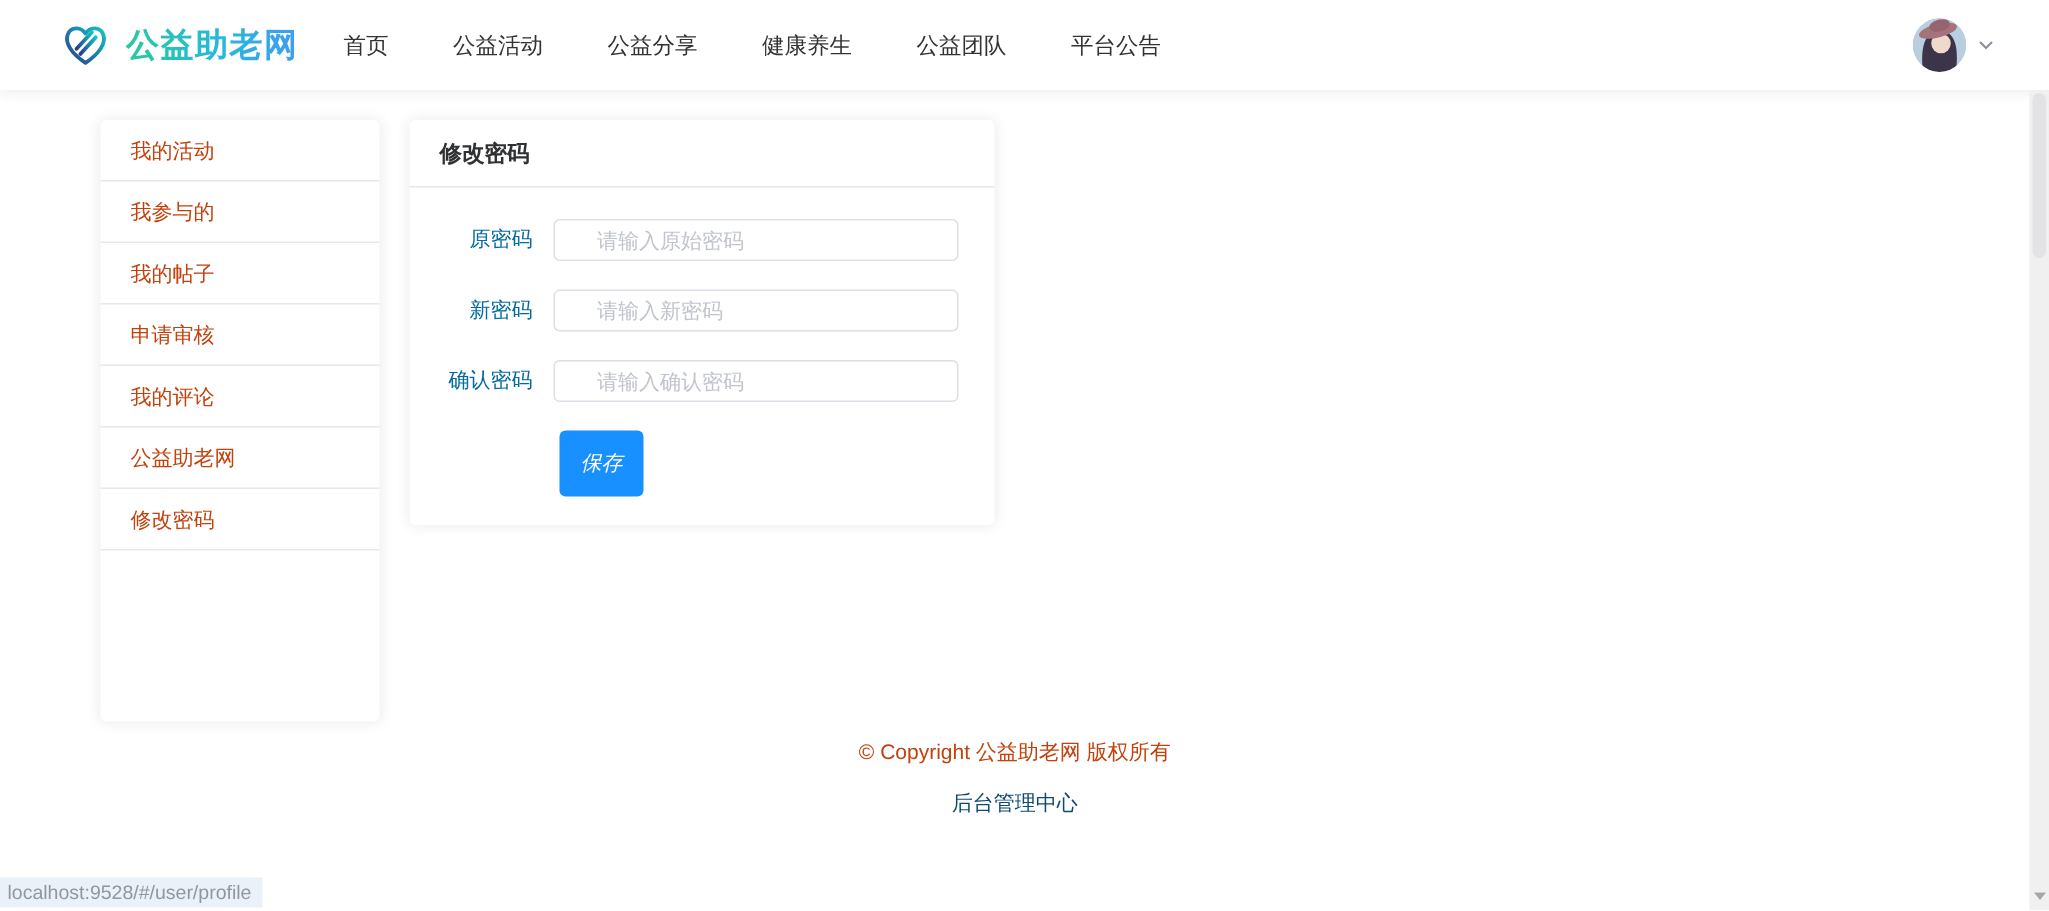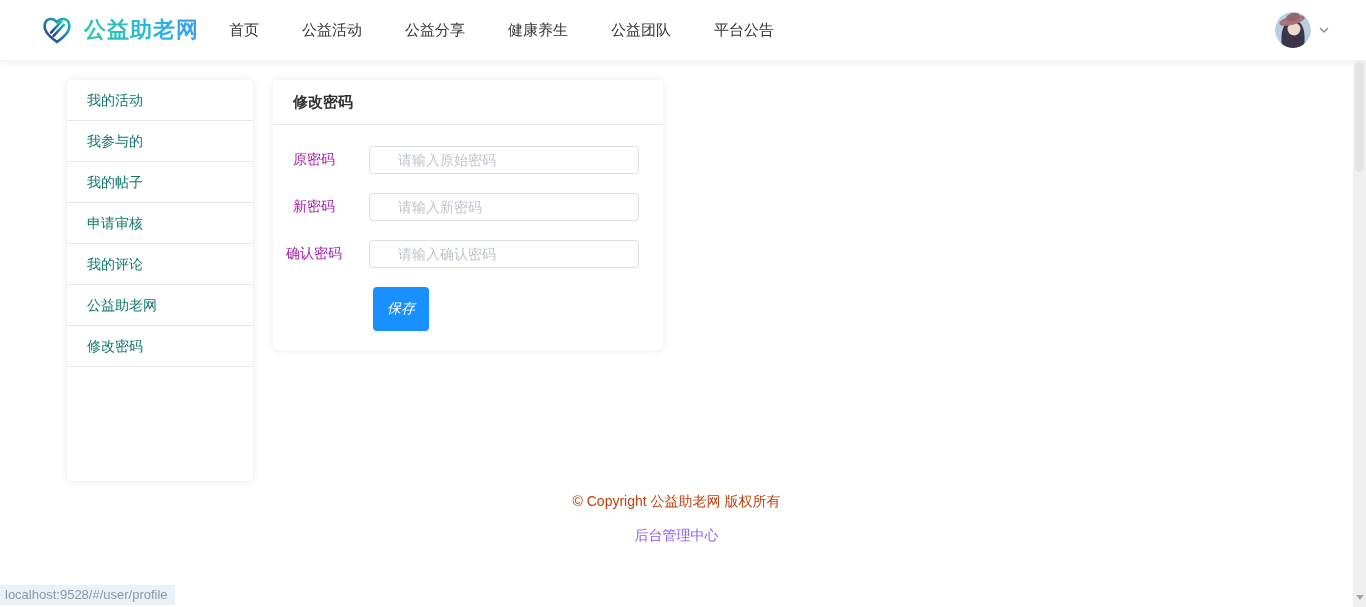"我的活动" .menu-item { color: #0f766e -> #c2410c }
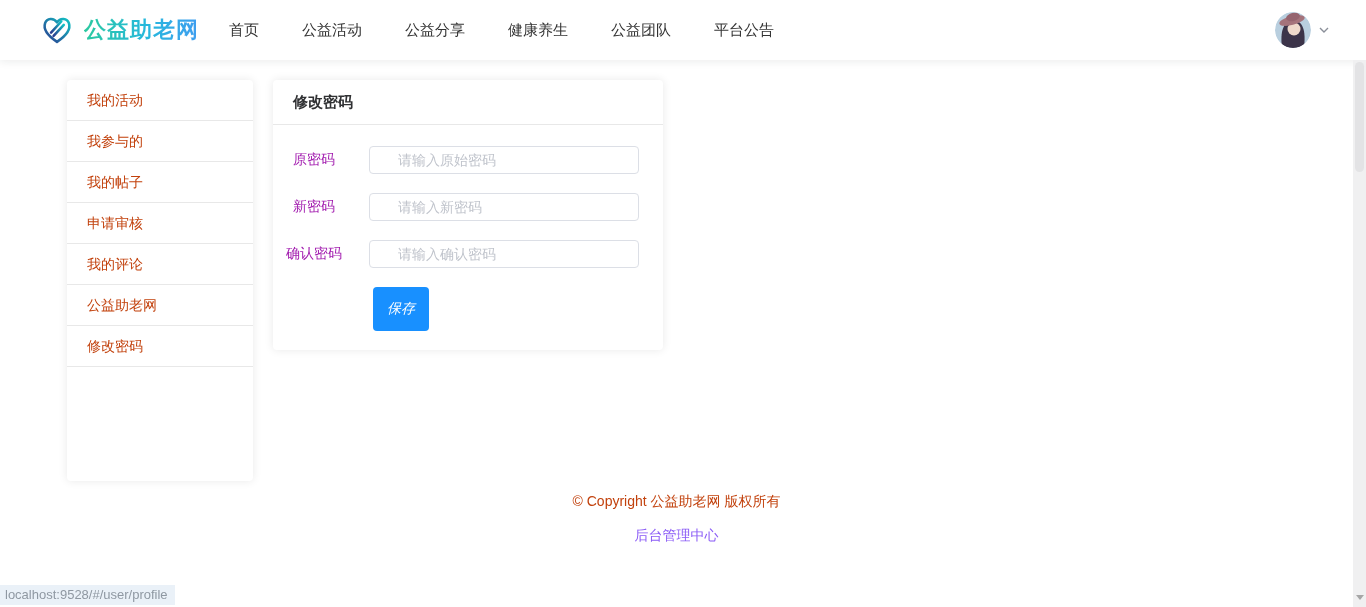"原密码" .form-label { color: #a21caf -> #0369a1; text-align: center -> right }
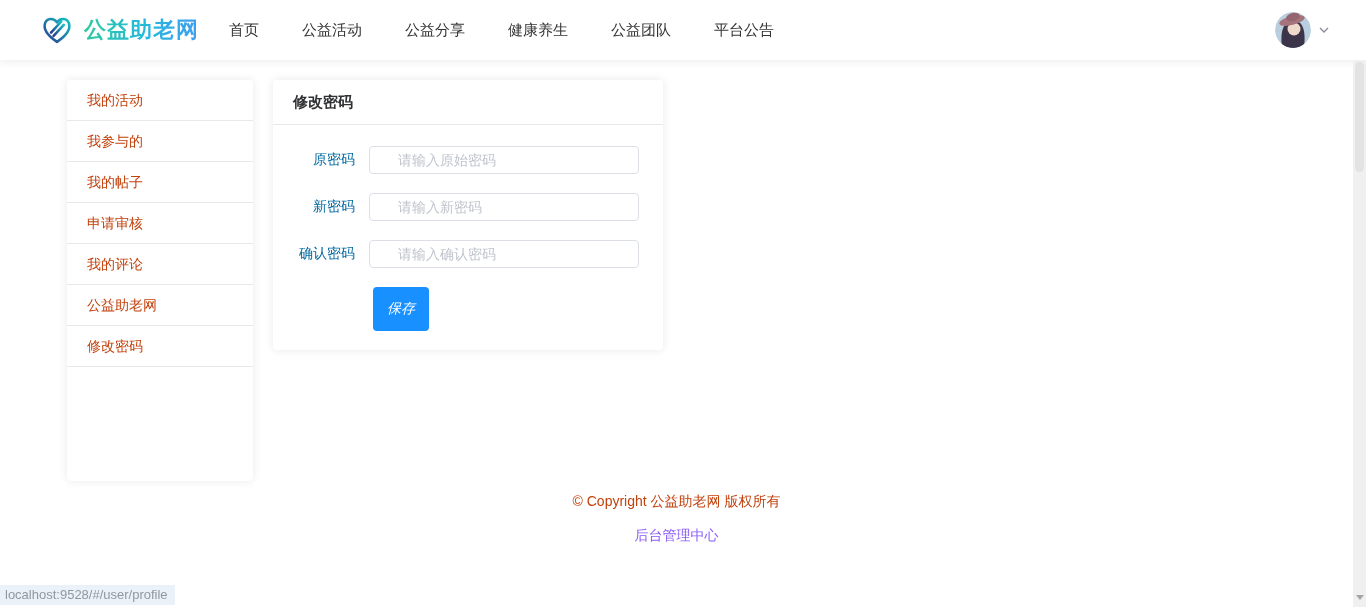"后台管理中心" .footer-line2 { color: #8b5cf6 -> #0c4a6e }
